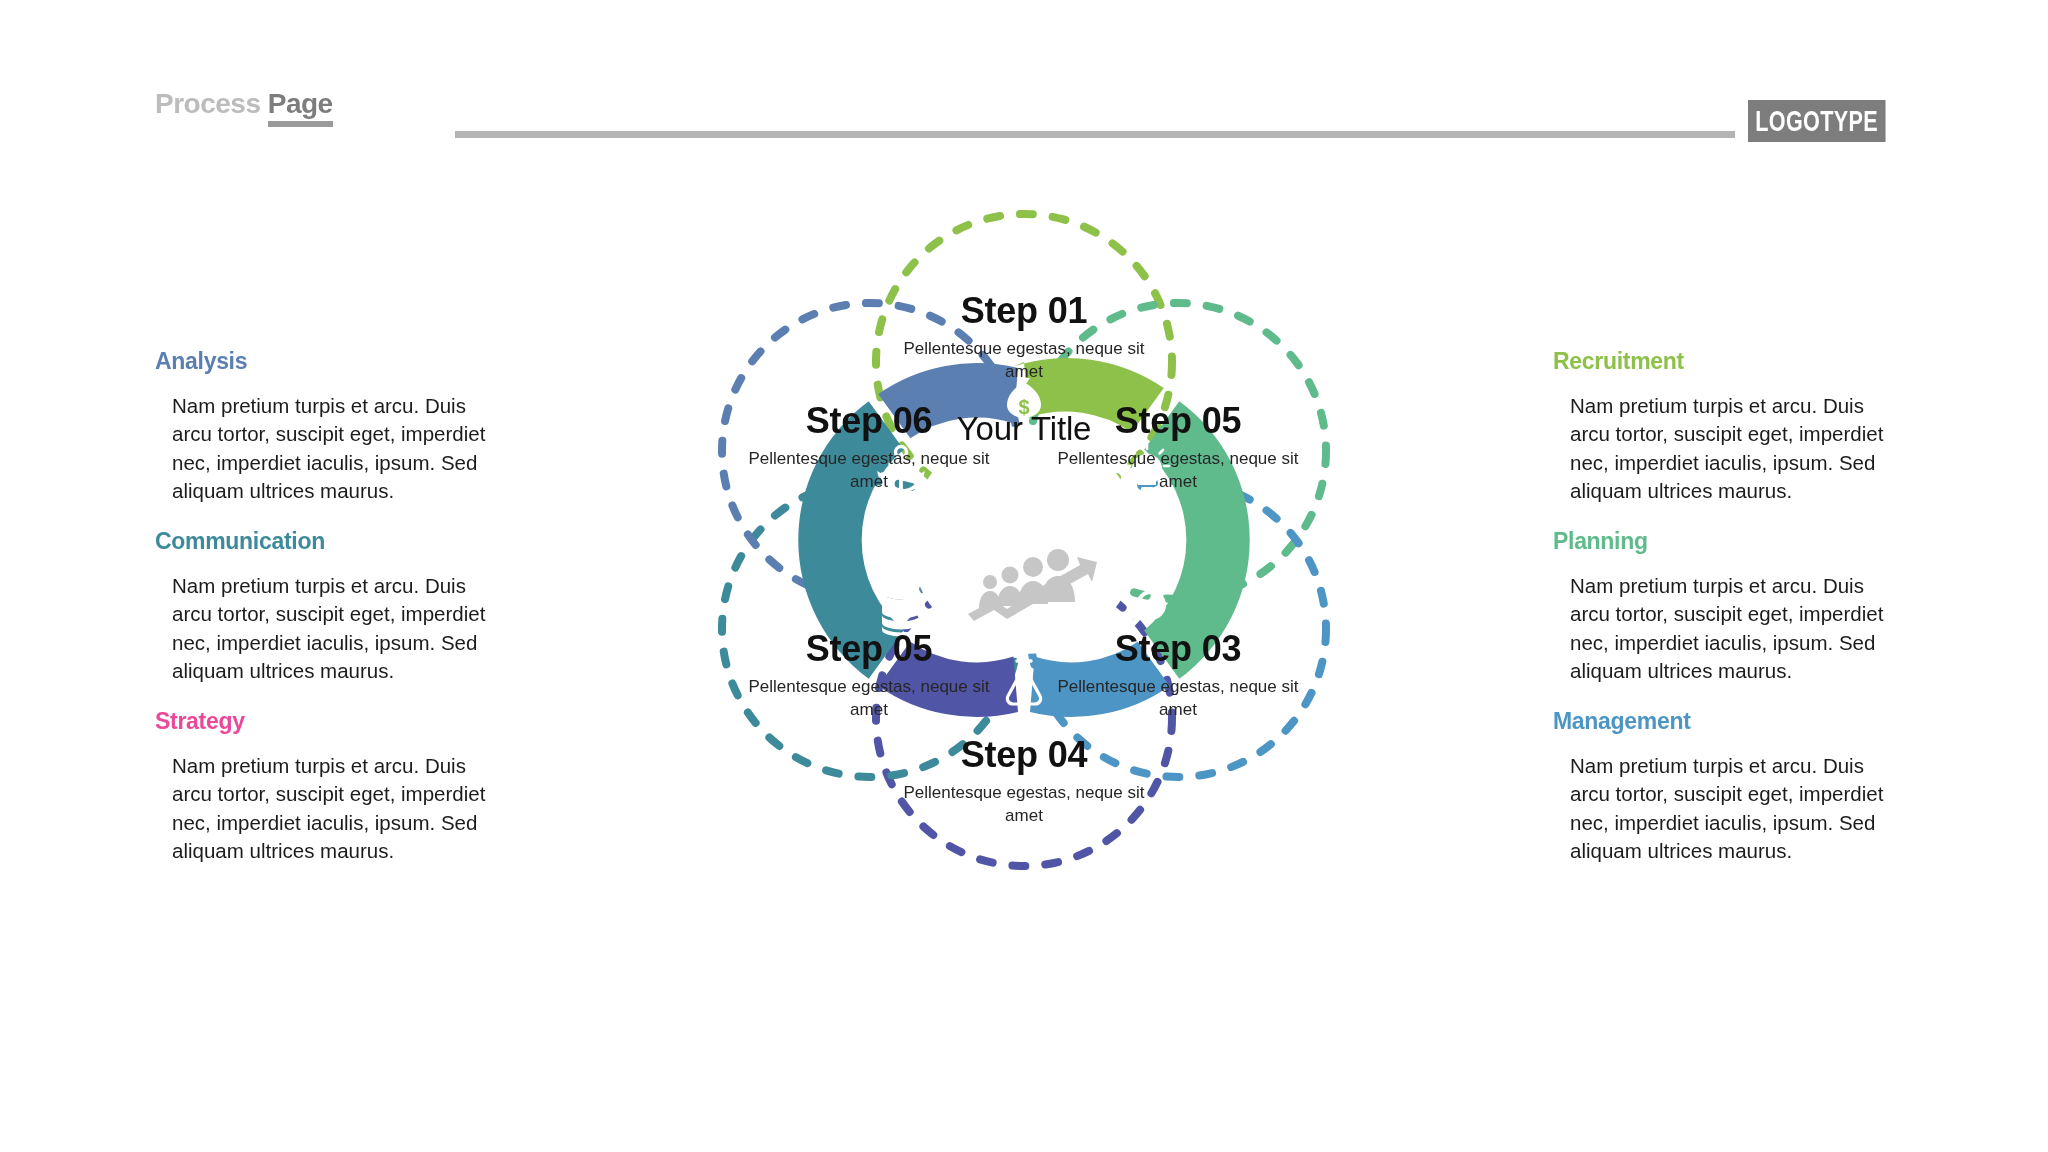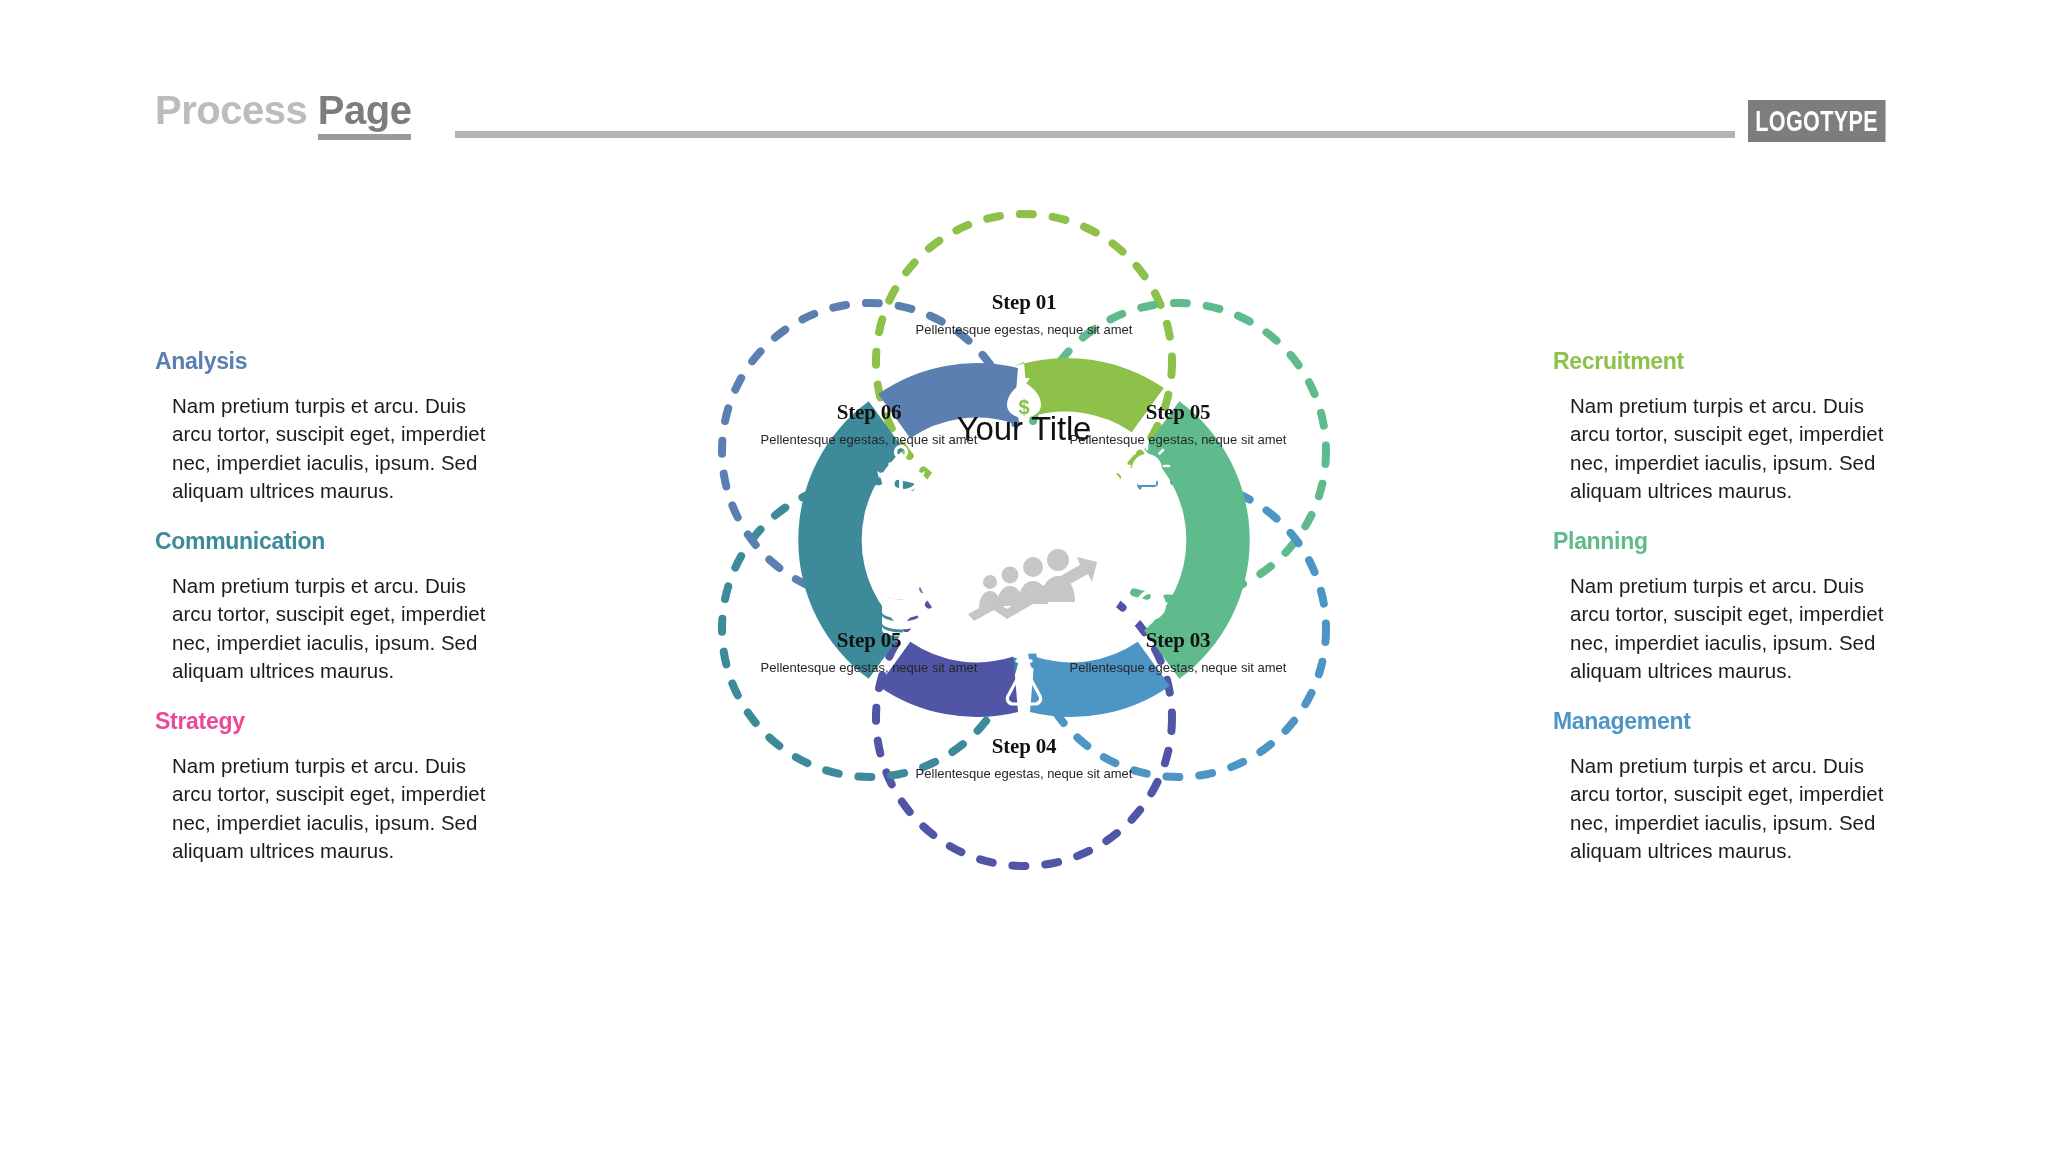"Process Page" #page-title { font-size: 40px -> 28px }
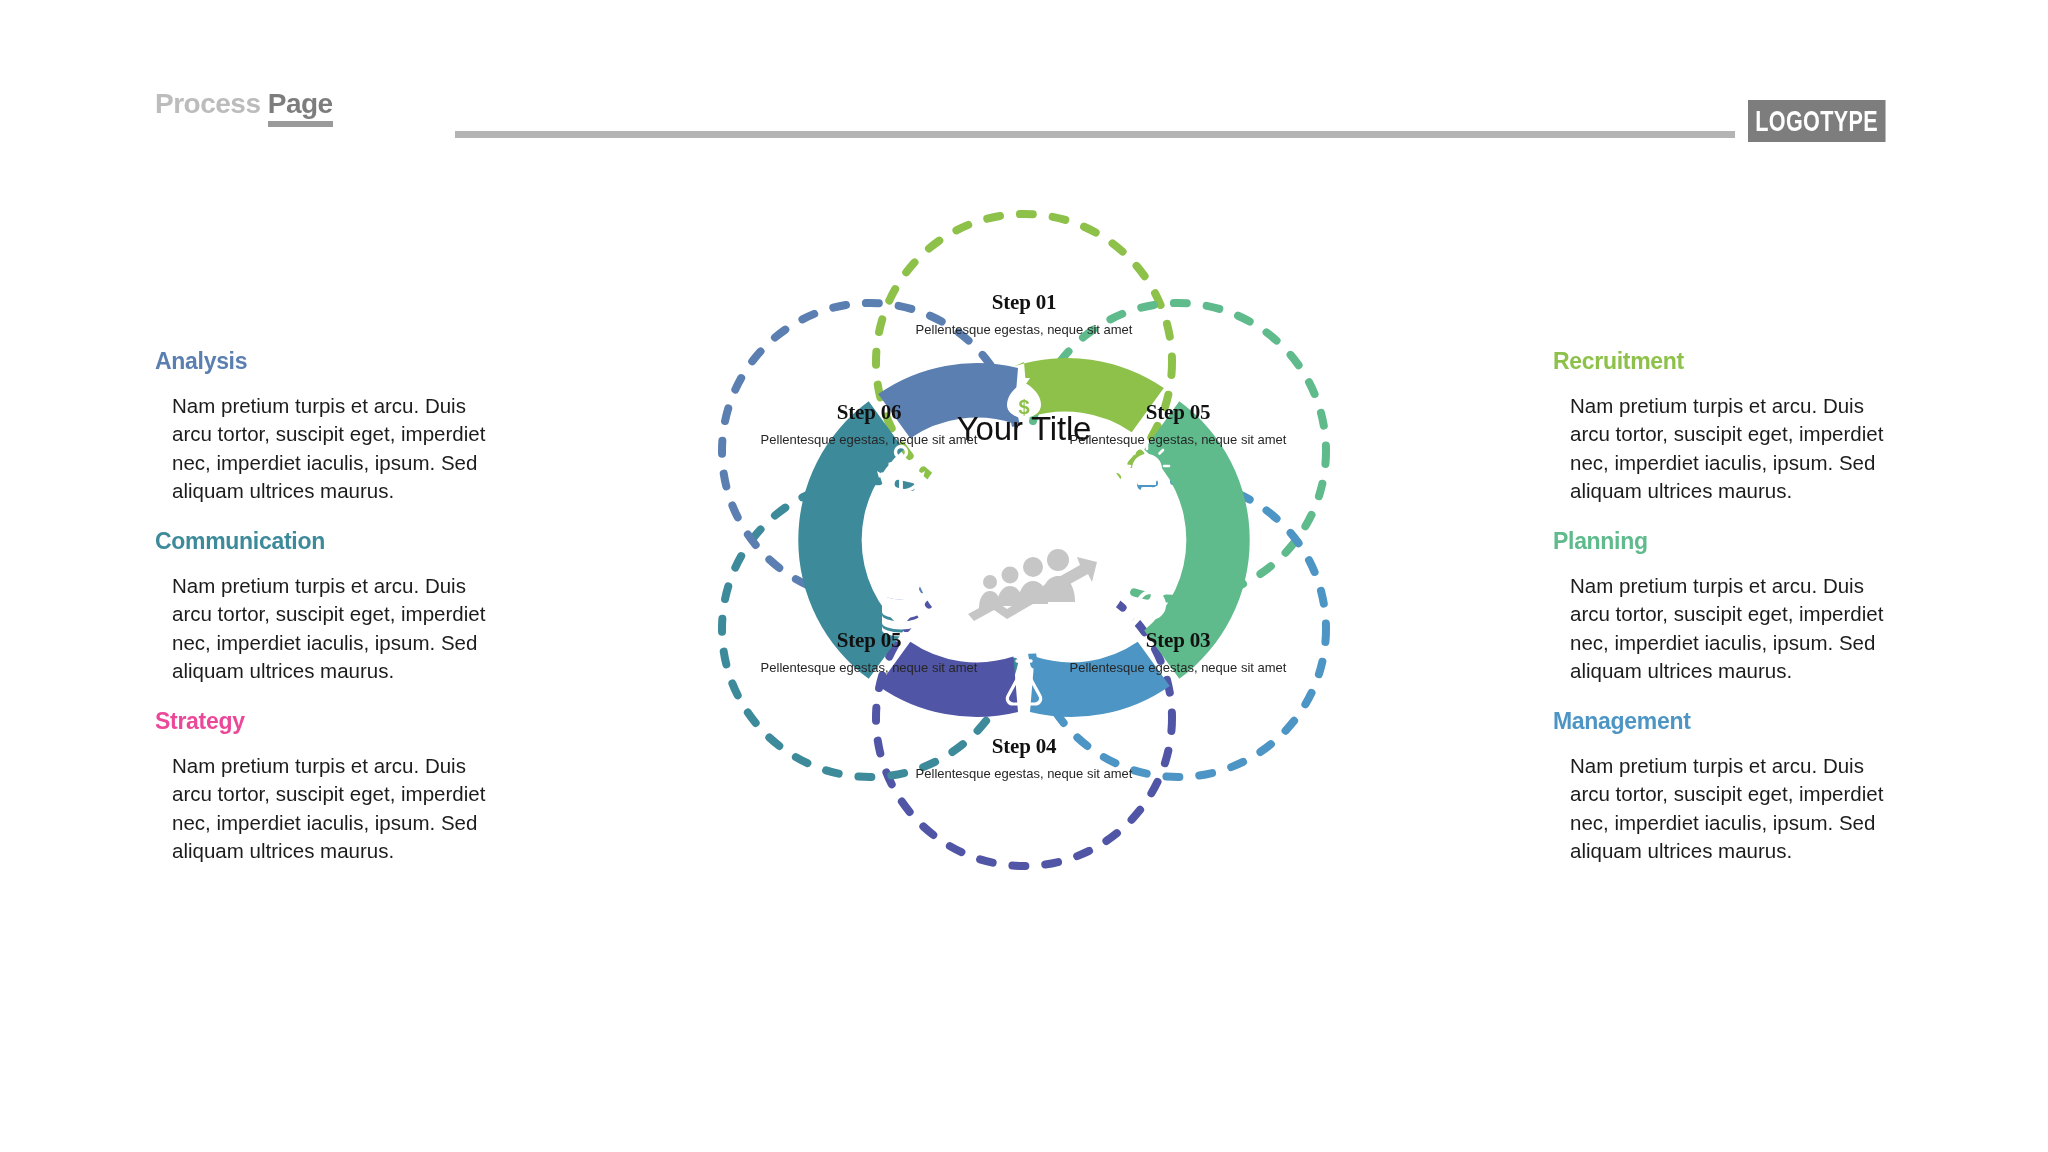"Step 01" .petal-step { font-family: Liberation Serif, serif -> none; font-size: 21px -> 36px }
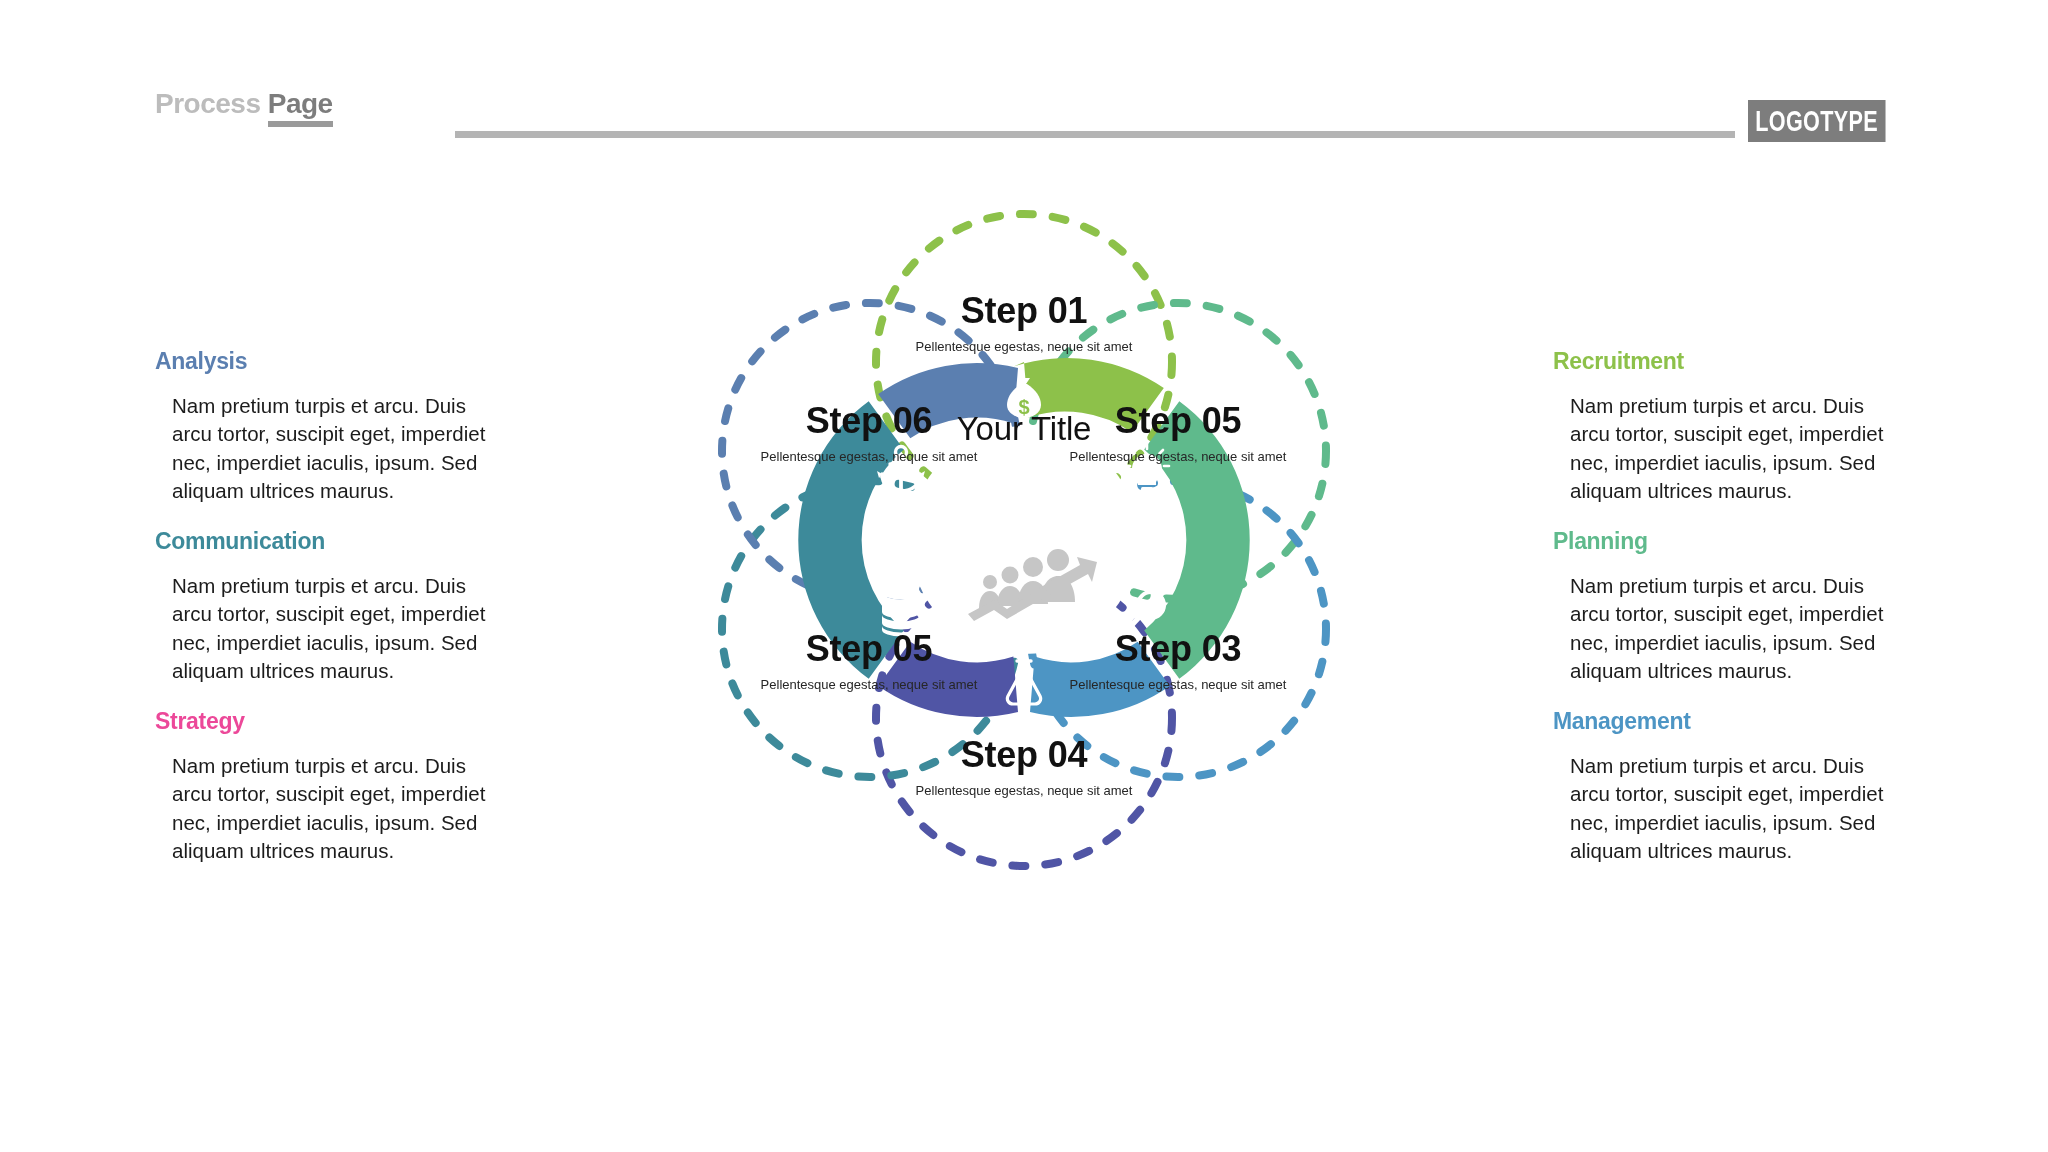"Pellentesque egestas, neque sit amet" .petal-desc { font-size: 13px -> 17px }
